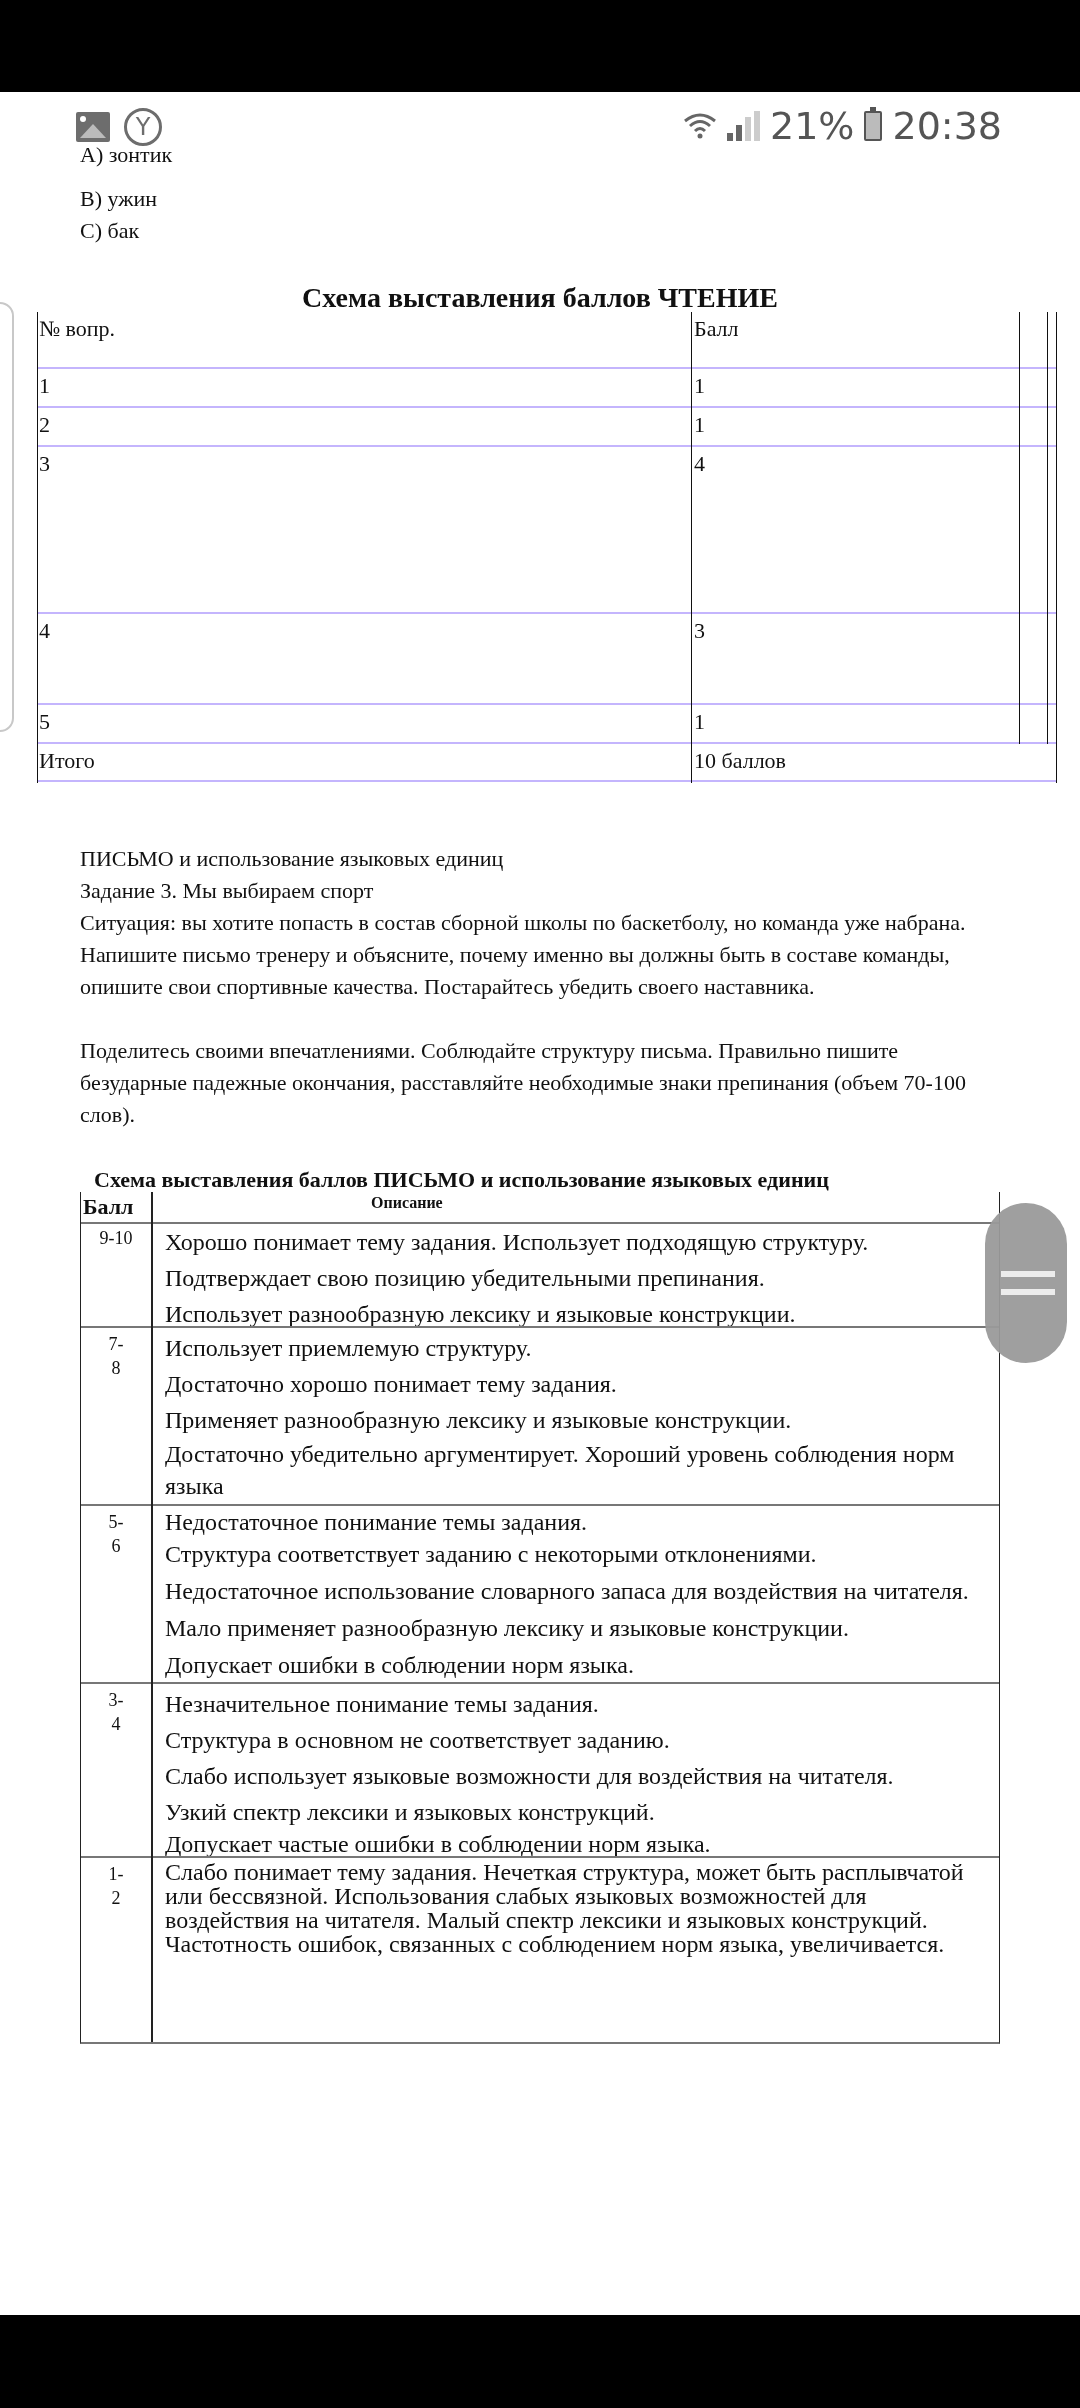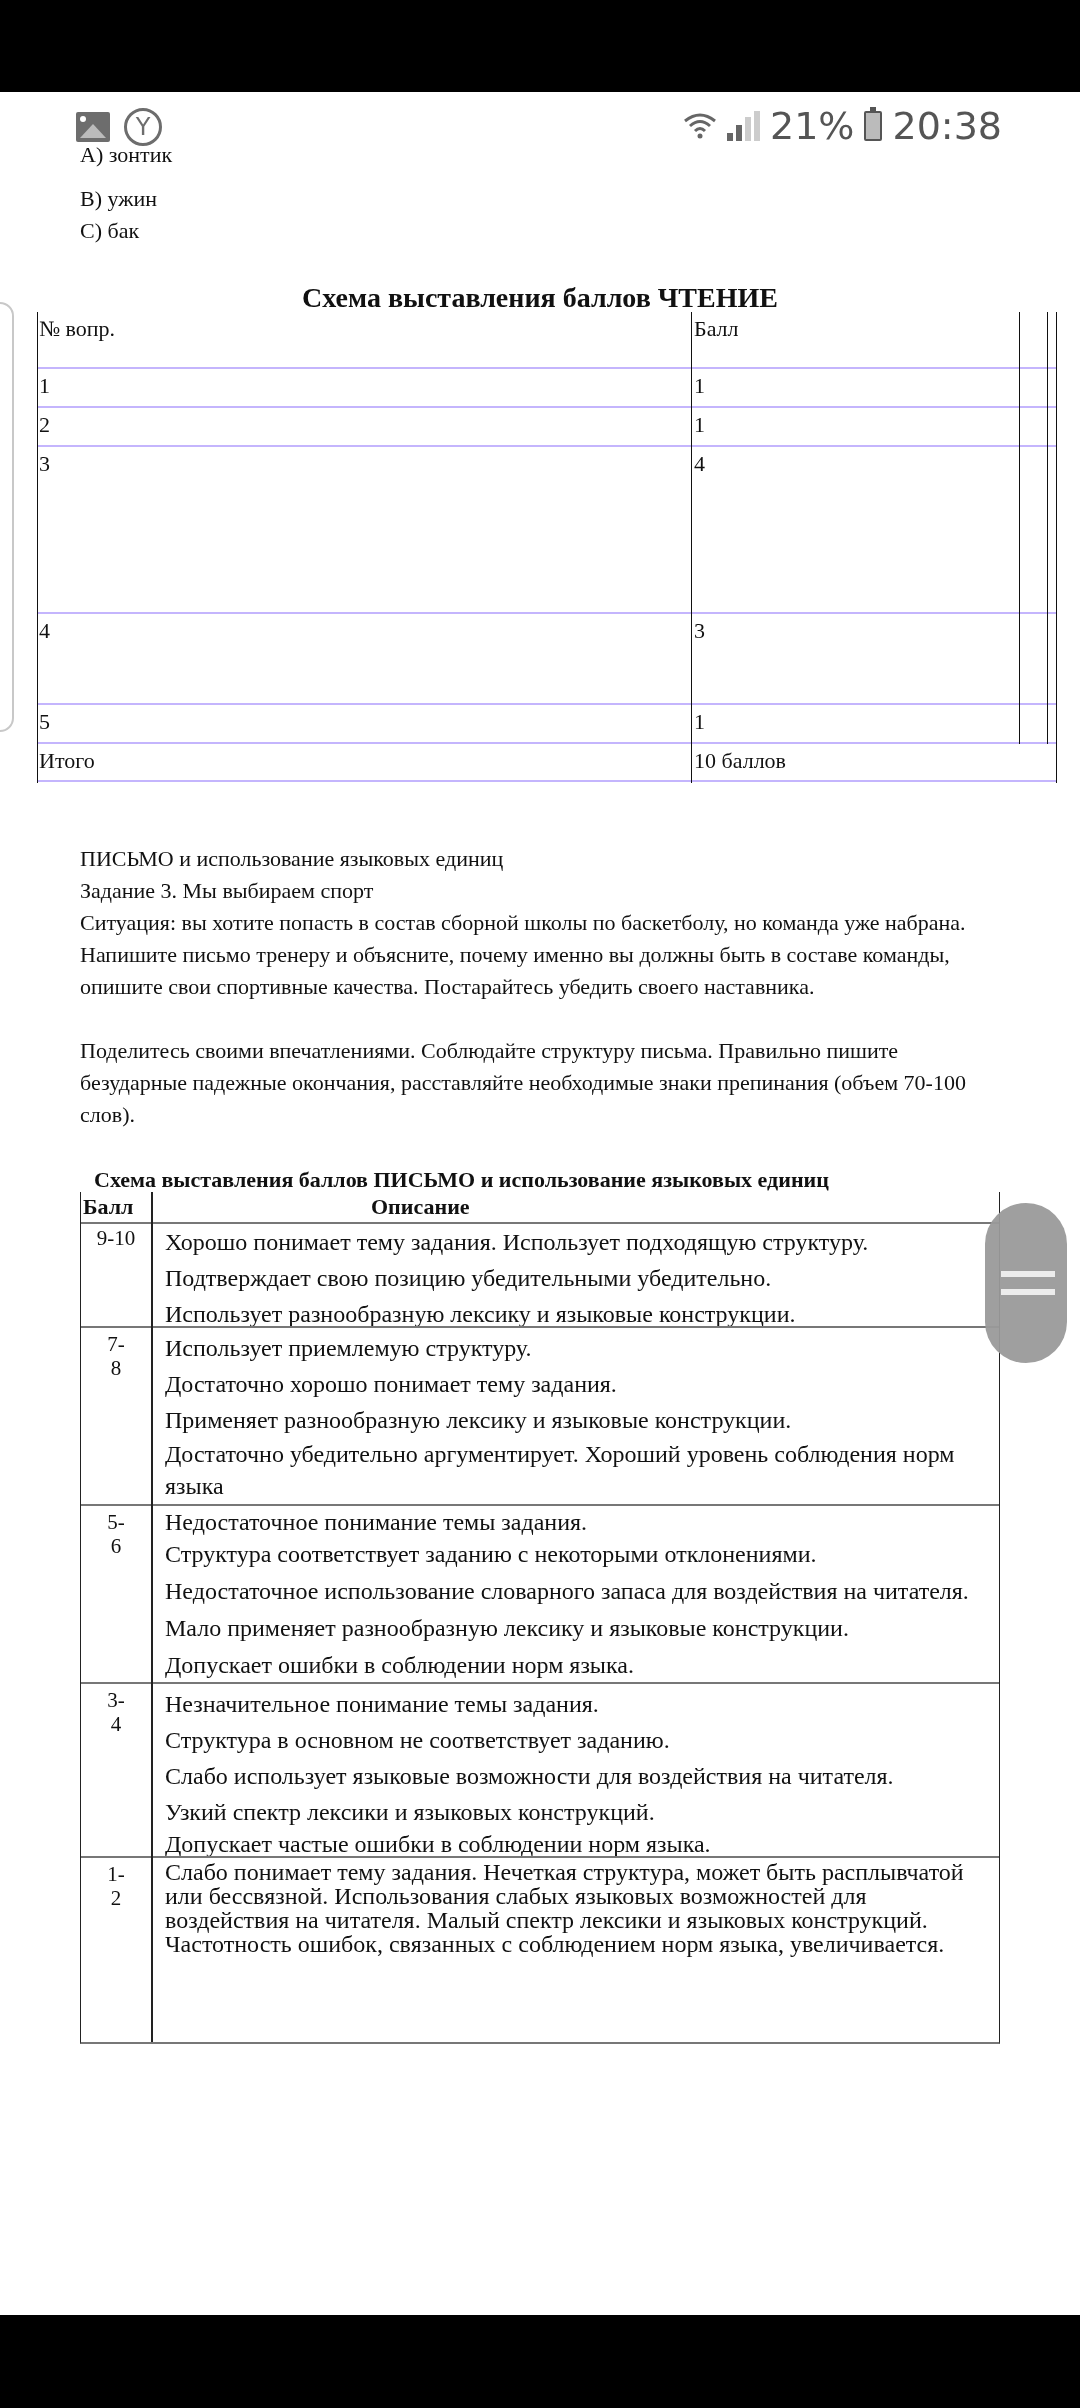"Описание" .t2-head .h2 { font-size: 22px -> 16px }
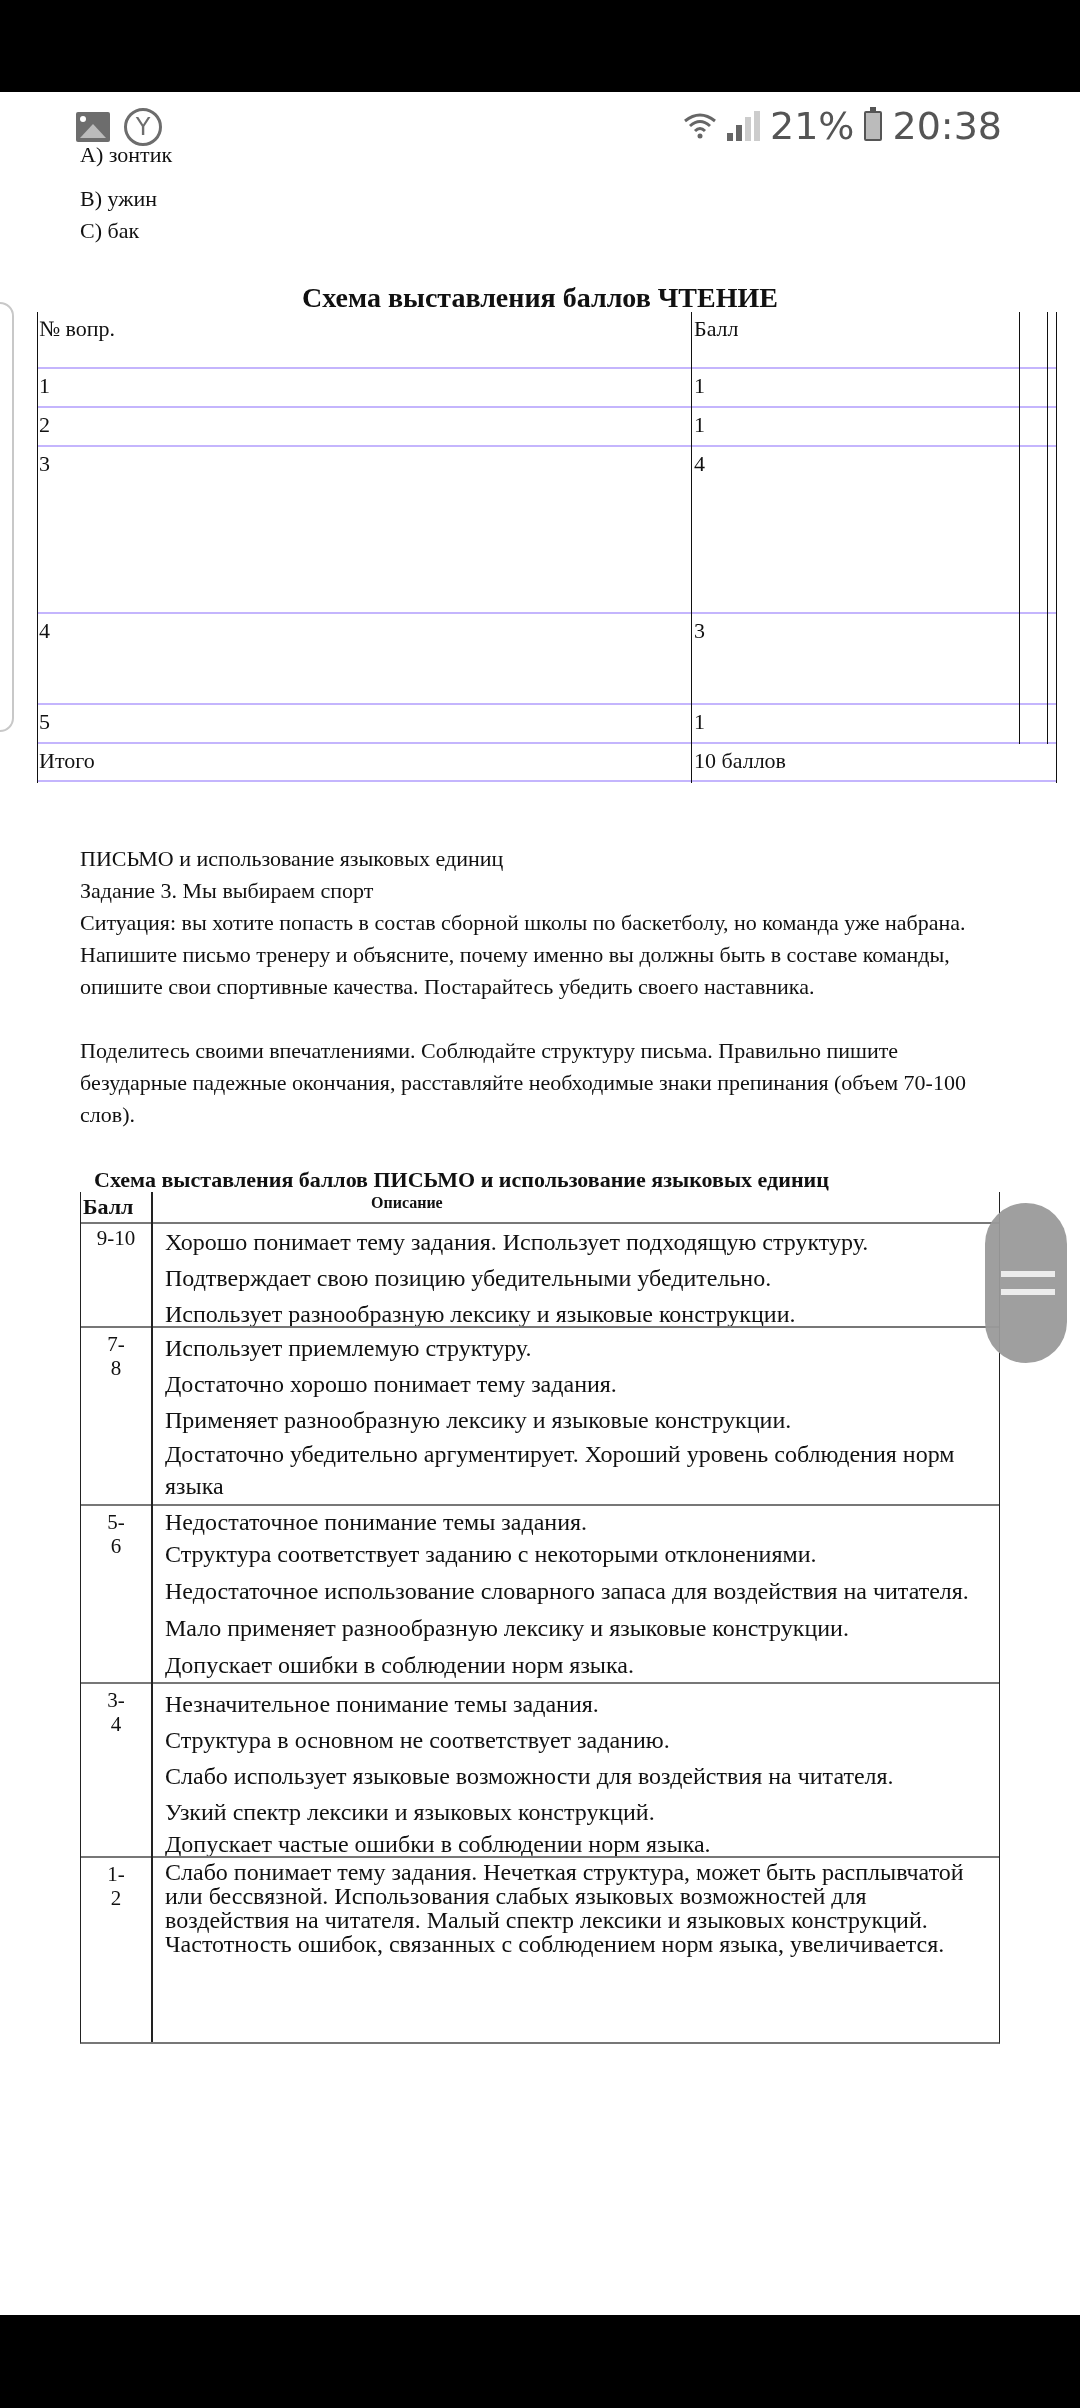"9-10" .score { font-size: 21px -> 18px }
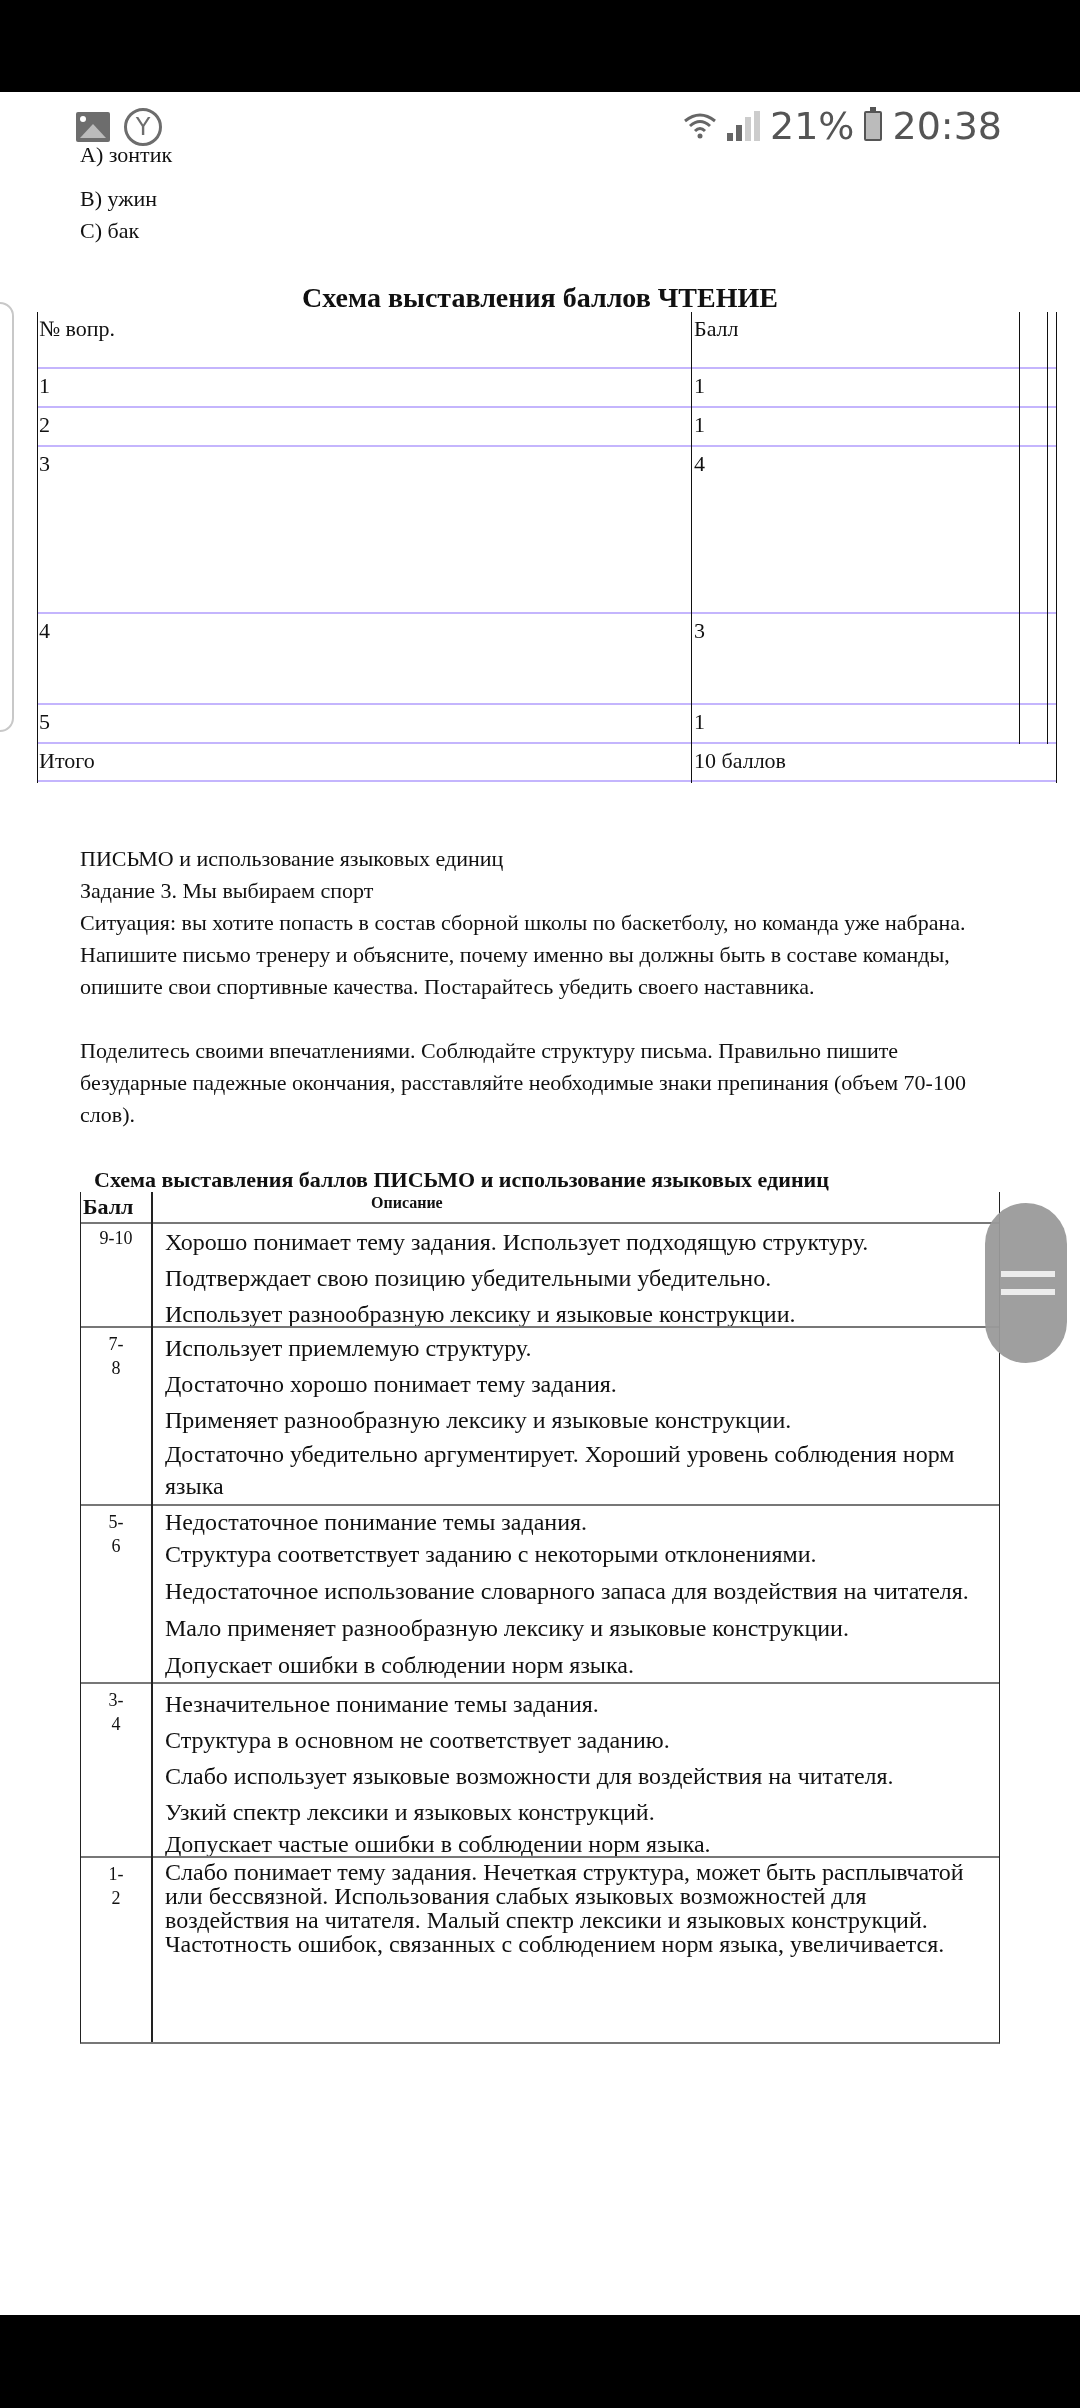"Подтверждает свою позицию убедительными" p { text: убедительно -> препинания }
